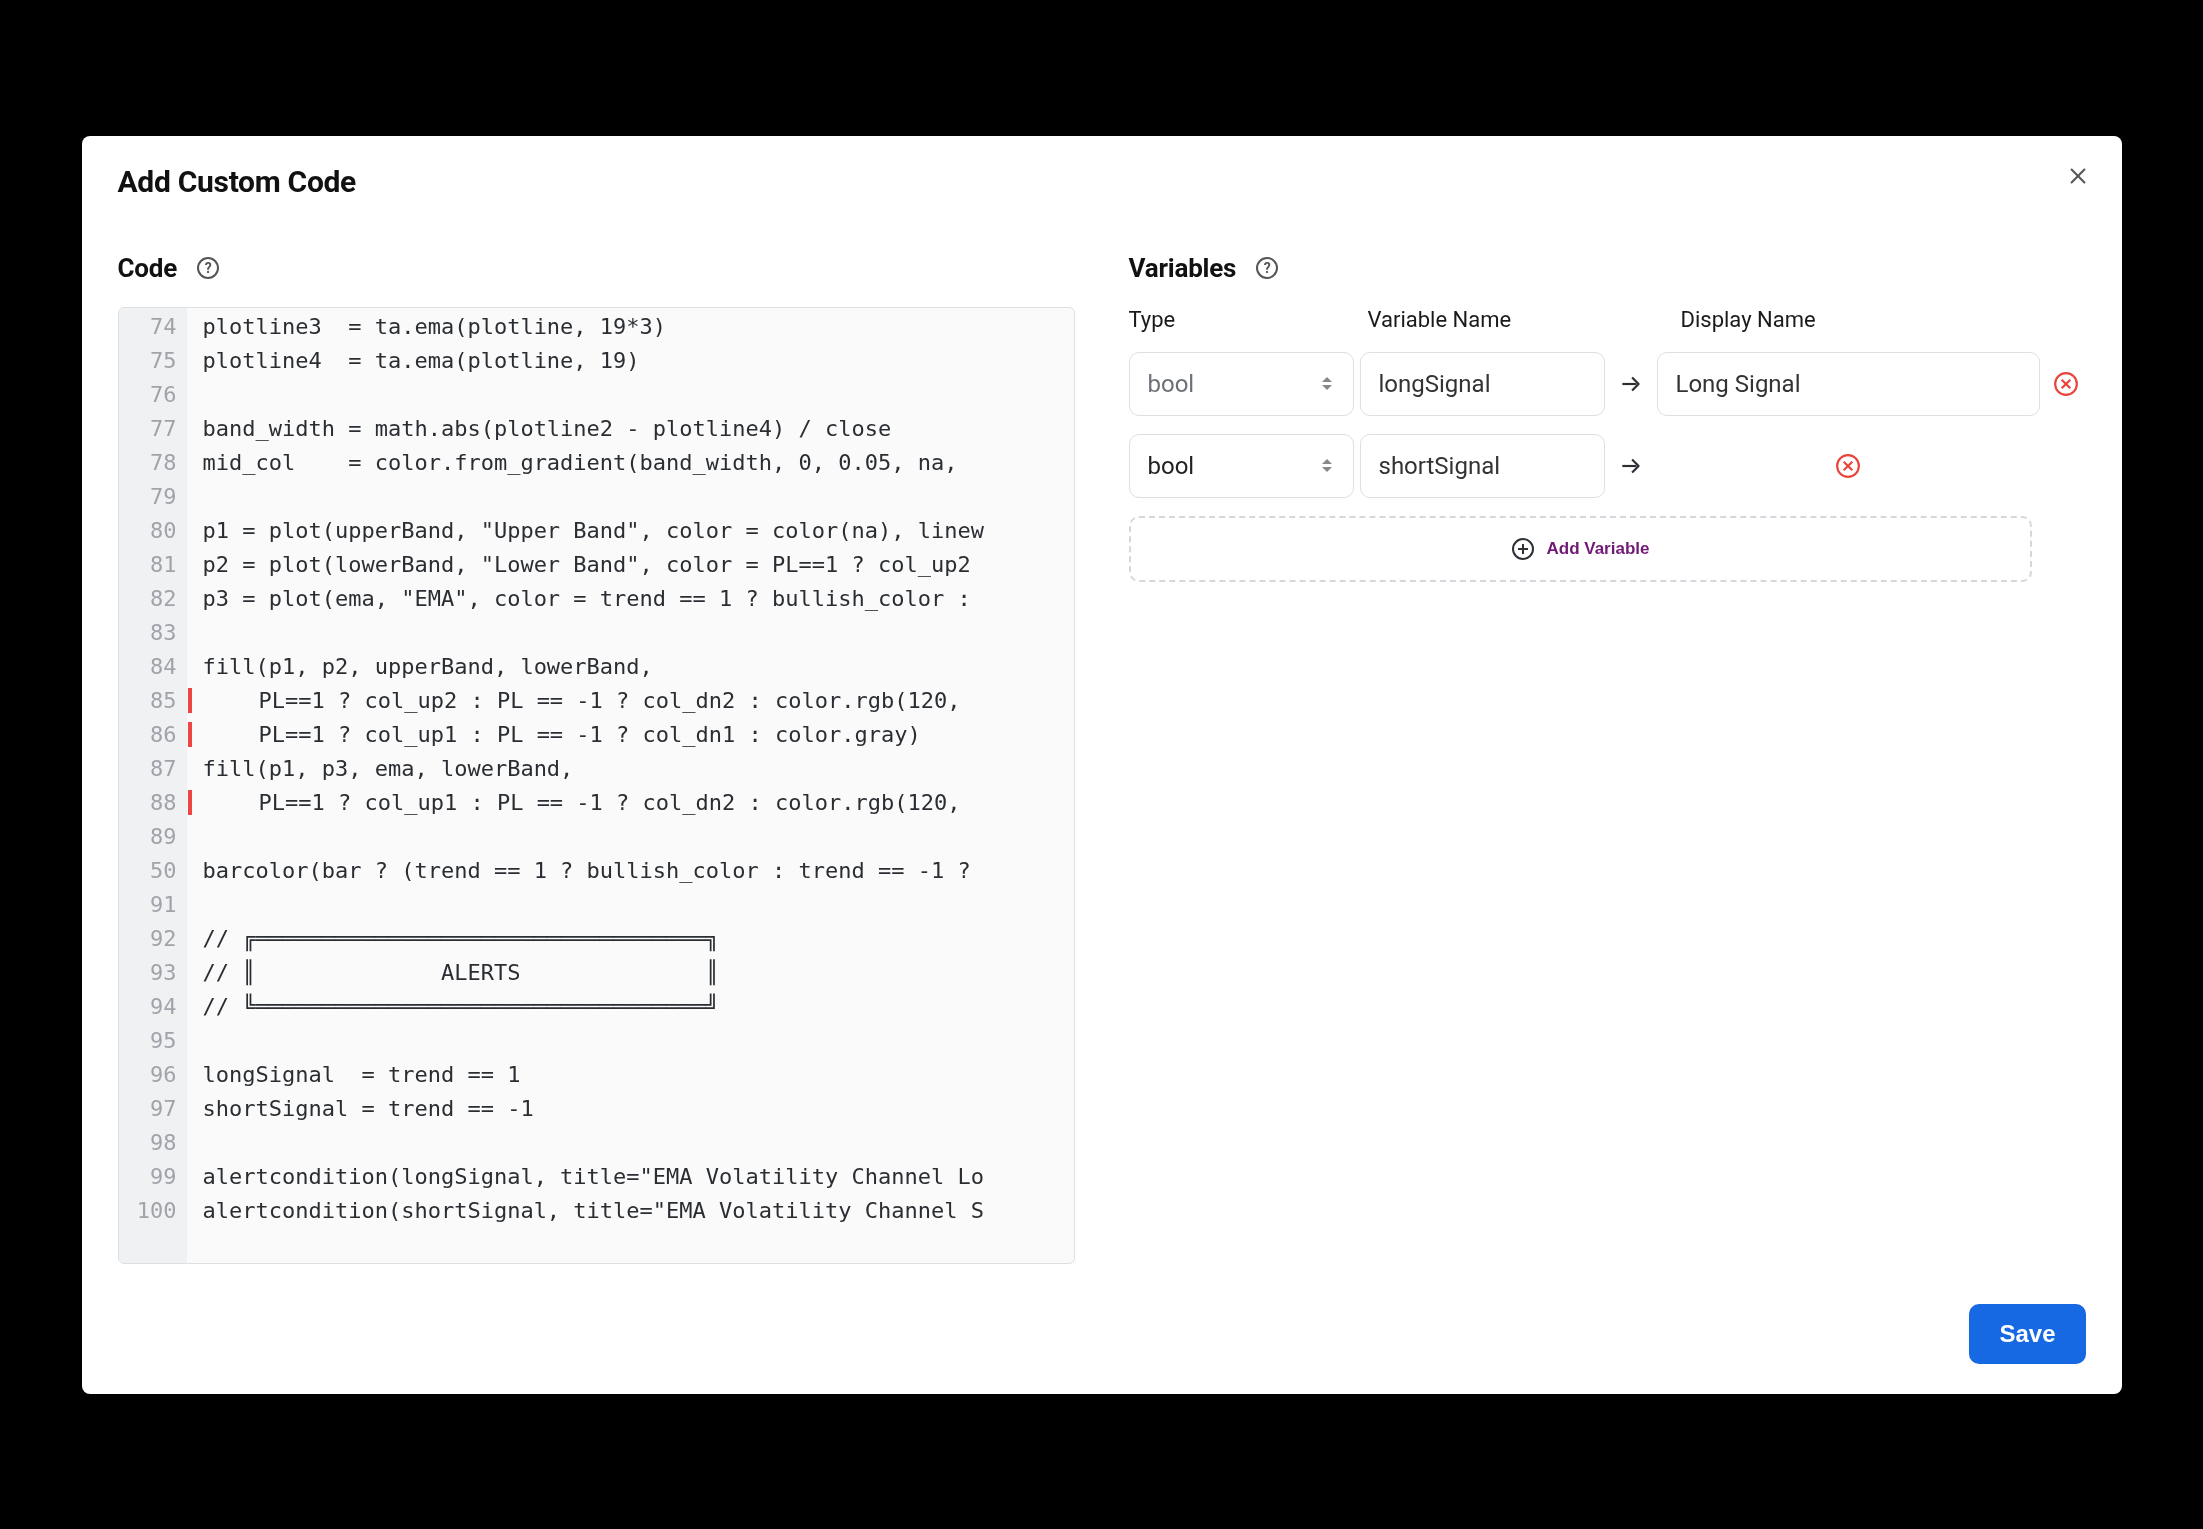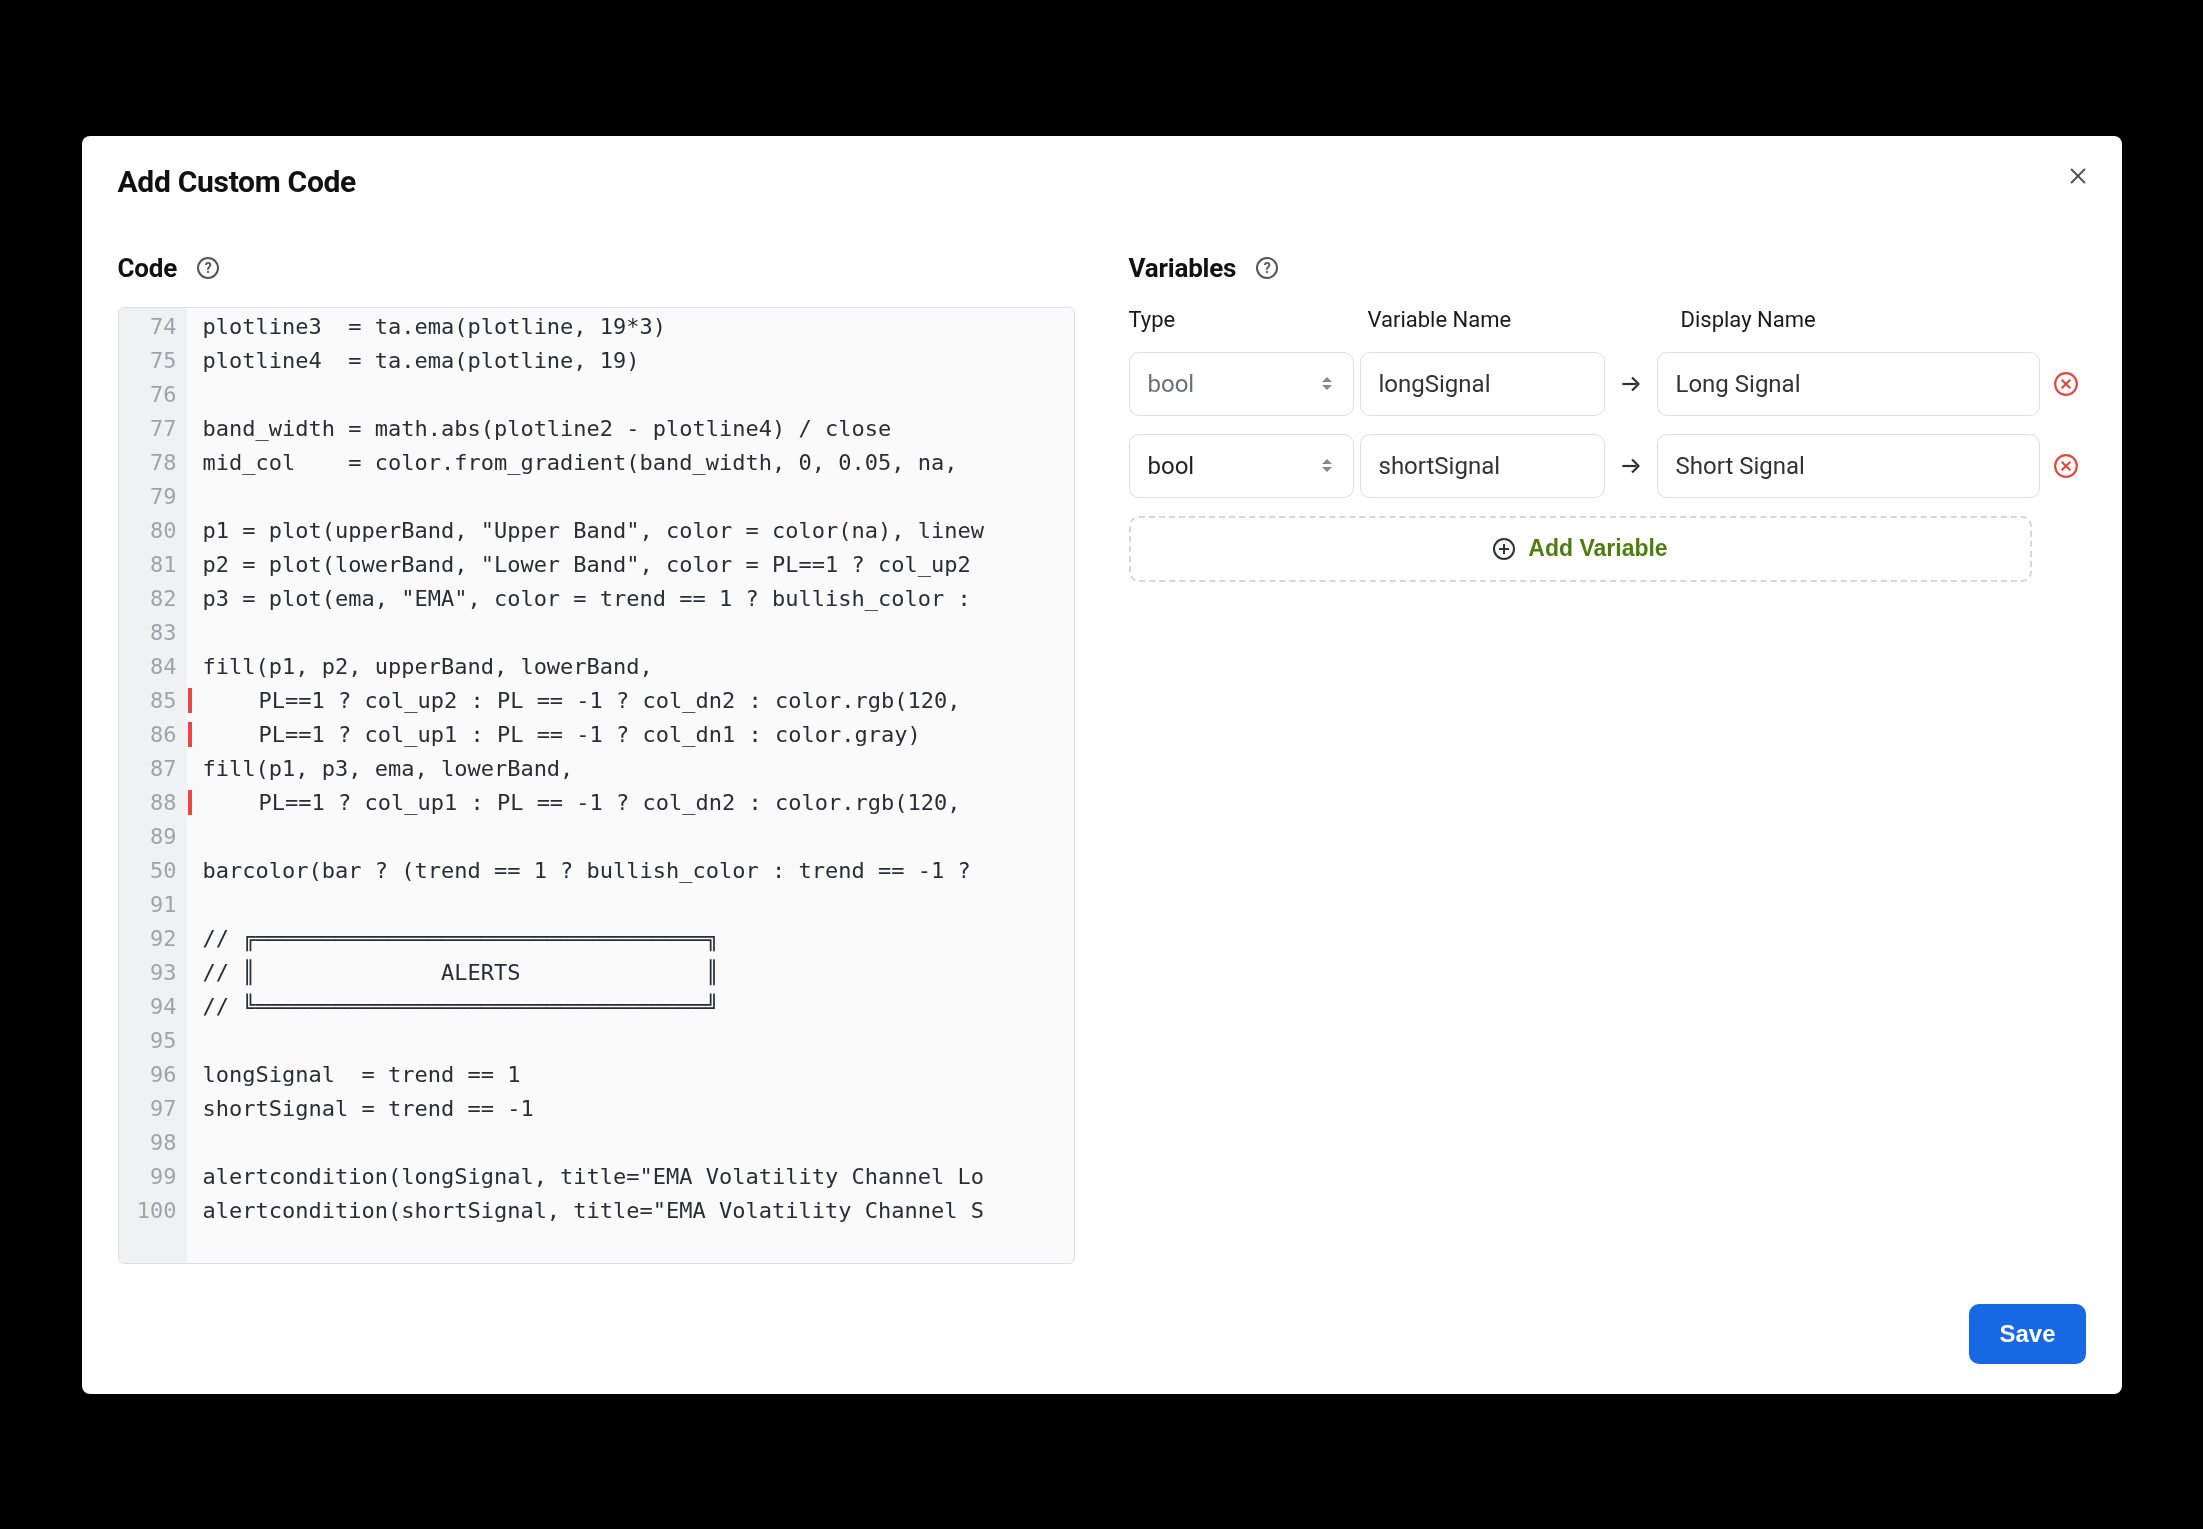"Short Signal" div.var-display { html: <div>Short Signal</div> -> none }
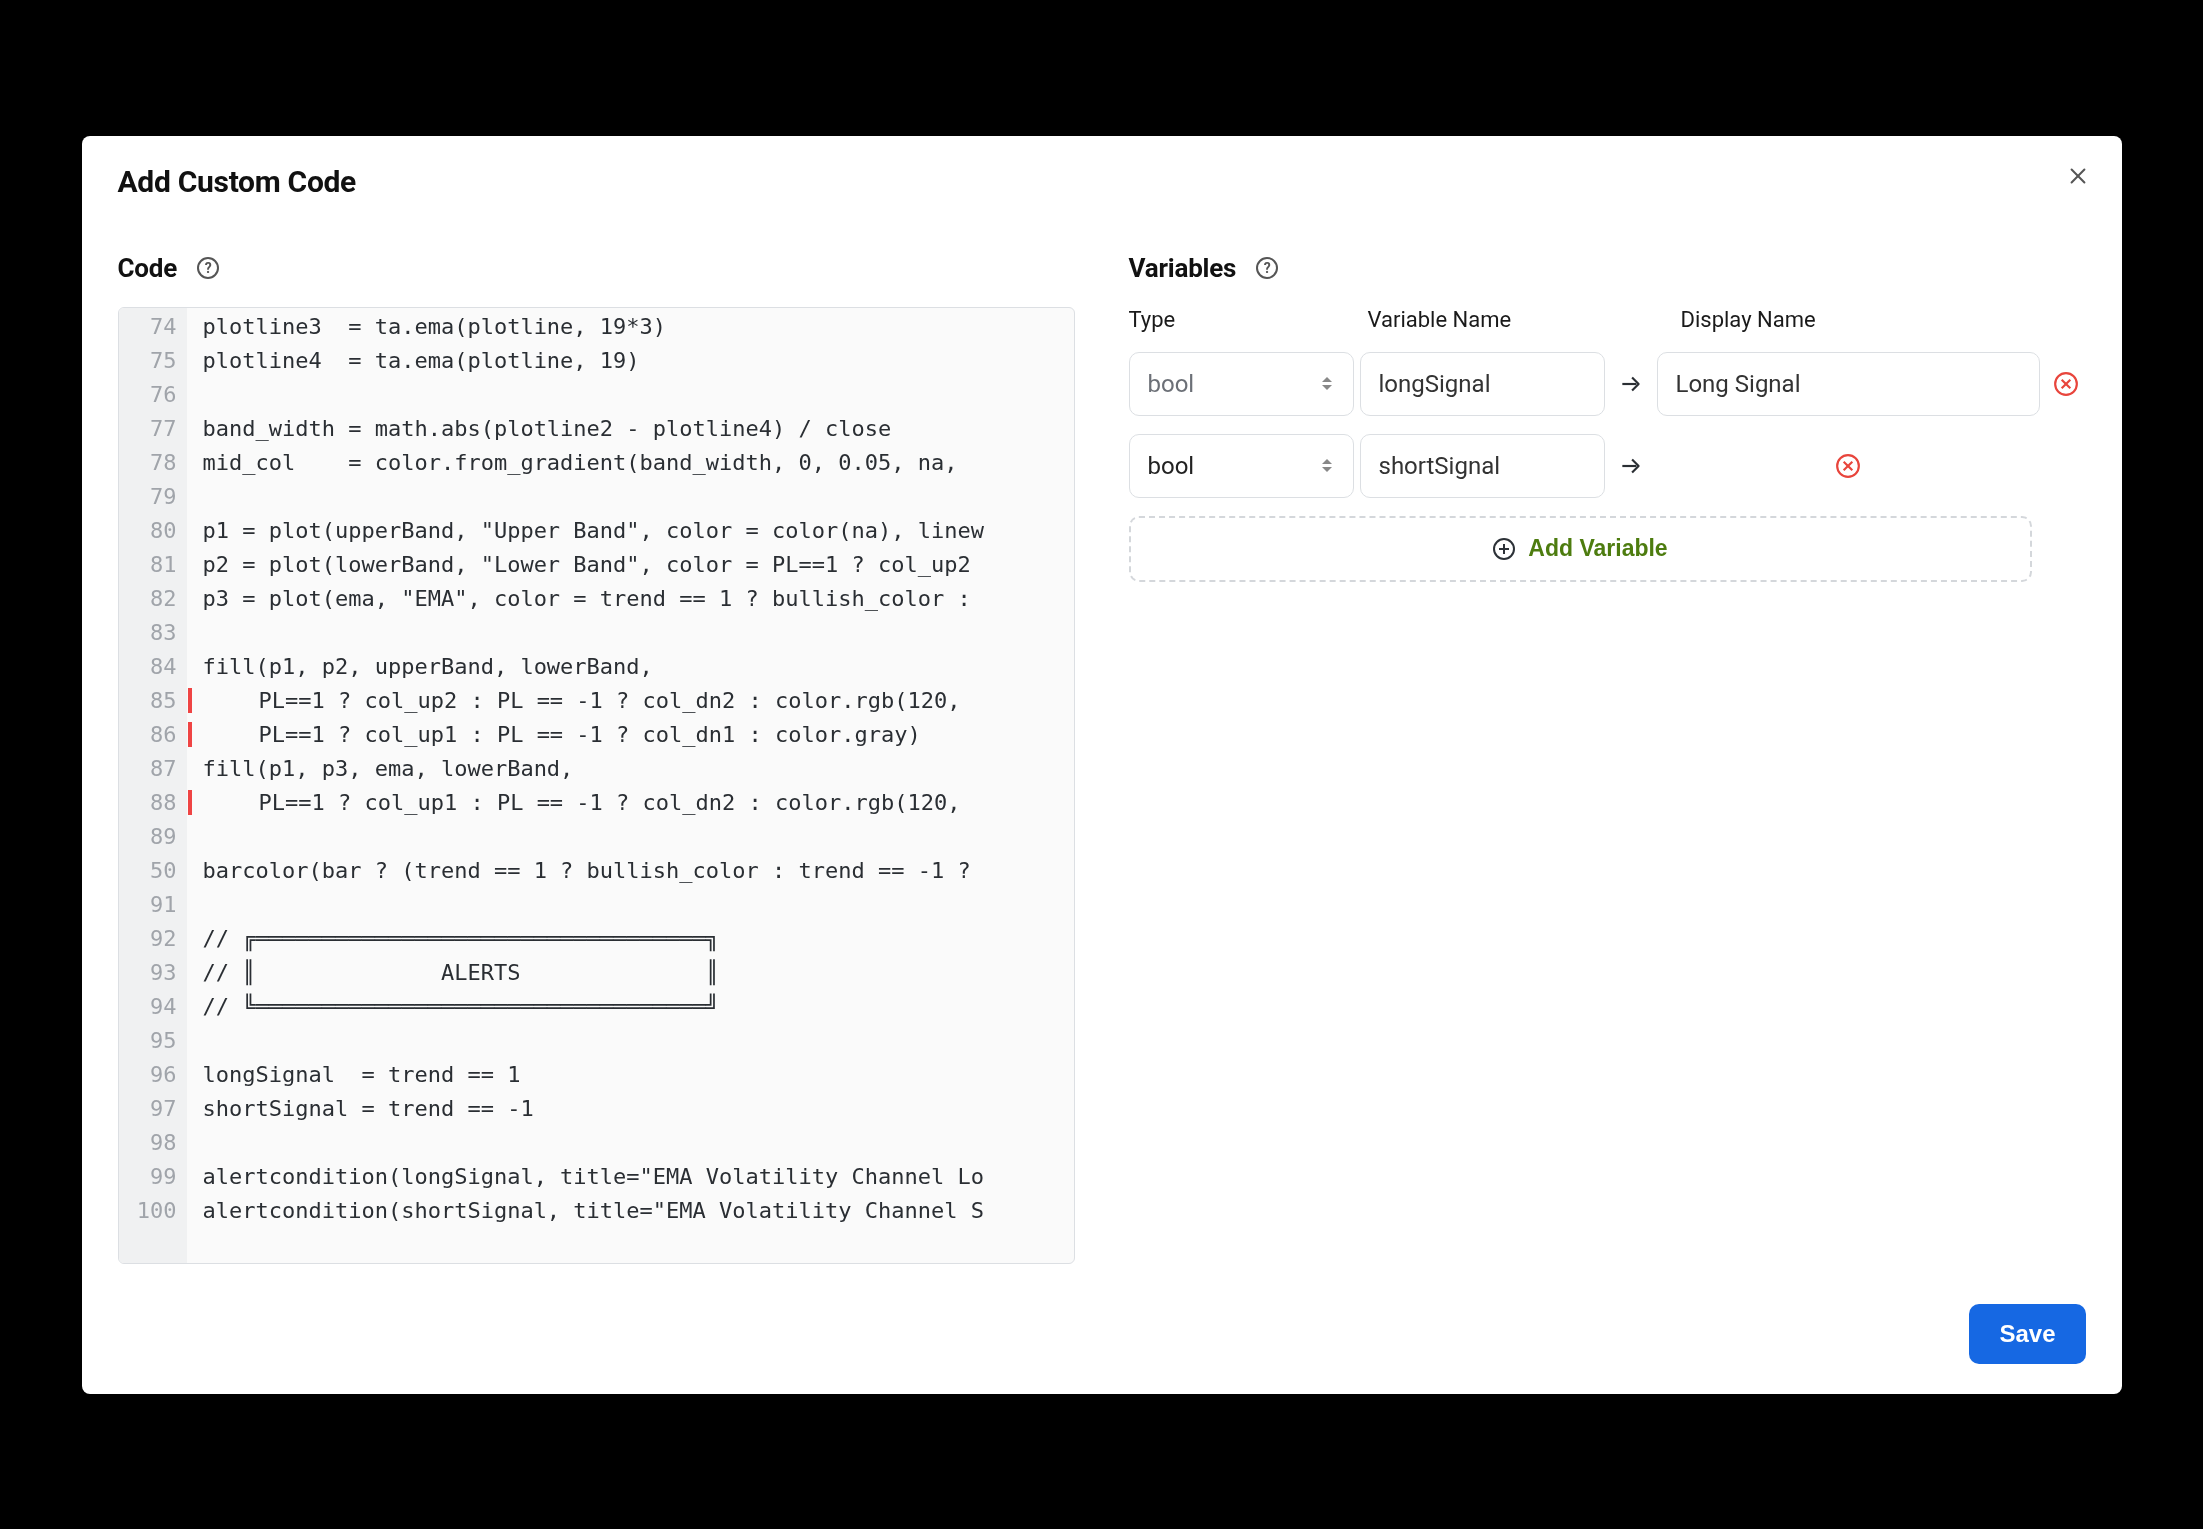"Add Variable" .add-var-btn { color: #4d7c0f -> #701a75; font-size: 23px -> 17px }
